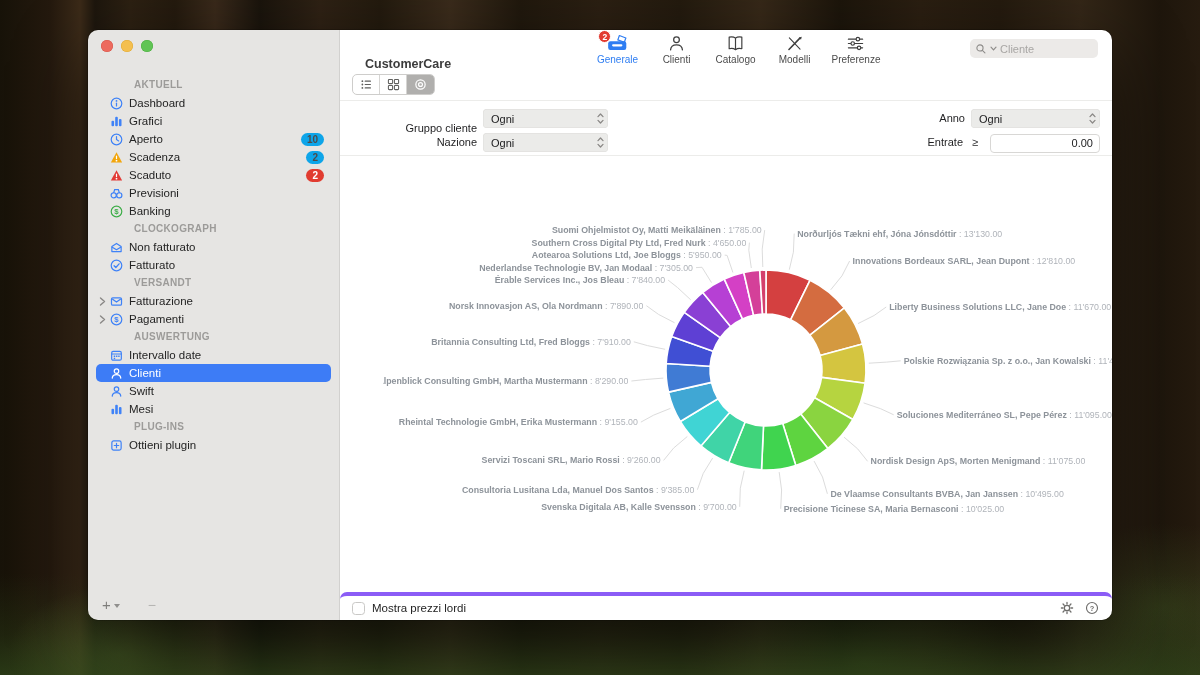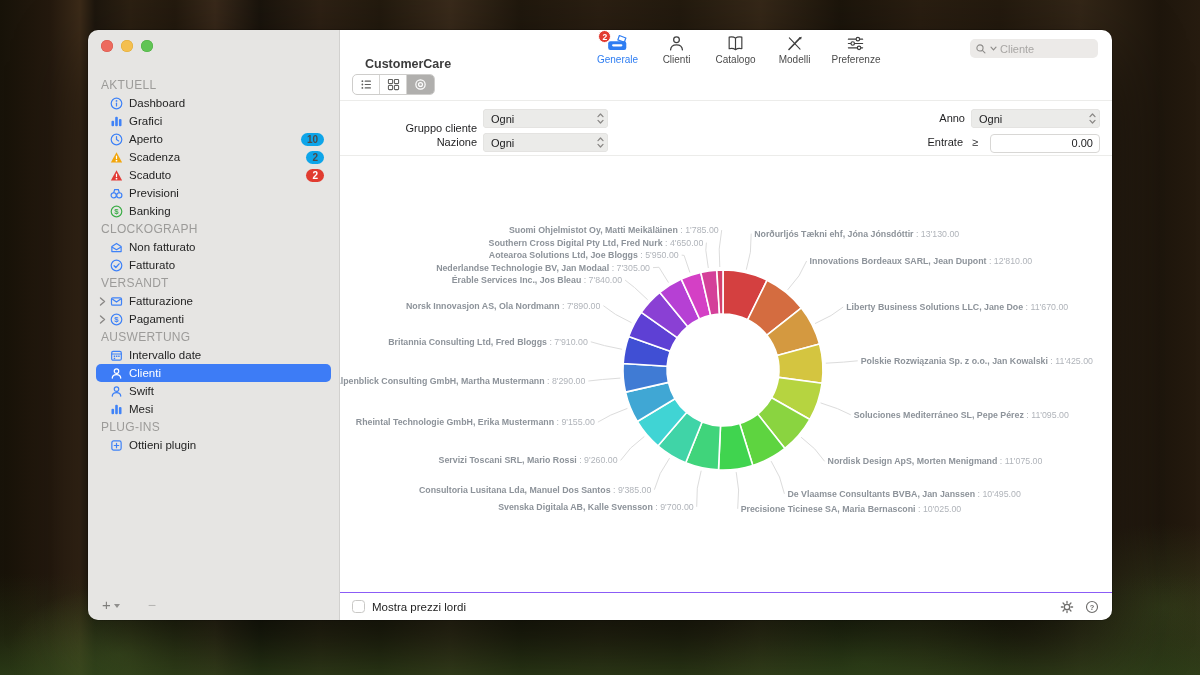"AKTUELL" .side-sec { font-size: 12px -> 10px; font-weight: 400 -> 700; margin-left: none -> 33px }
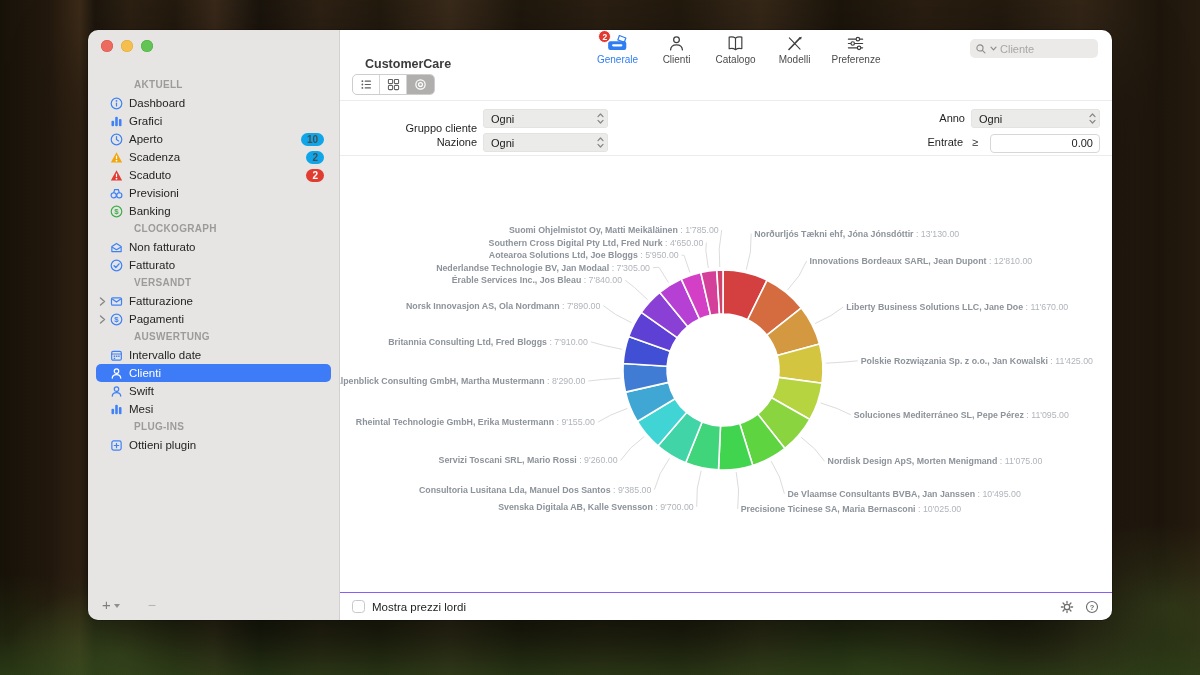"Suomi Ohjelmistot Oy, Matti Meikäläinen" .chart-area { margin-left: none -> 43px }
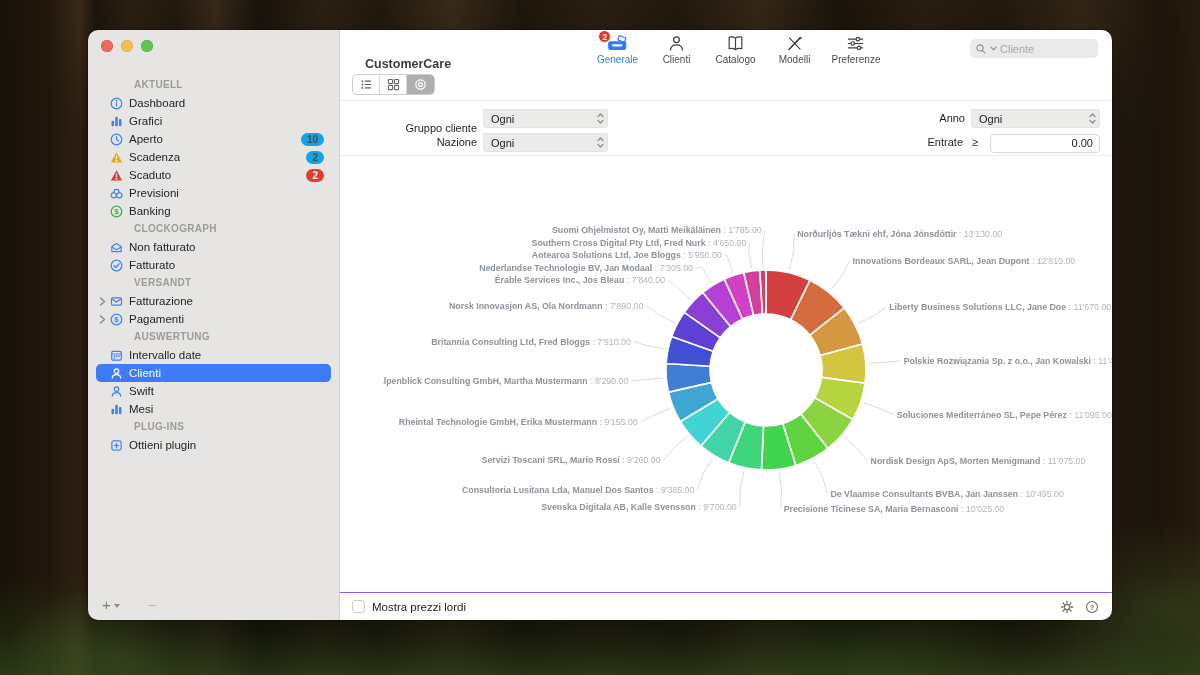"Mostra prezzi lordi" .statusbar { border-radius: none -> 7px; border-top: 1px solid #8b5cf6 -> 4px solid #8b5cf6 }
